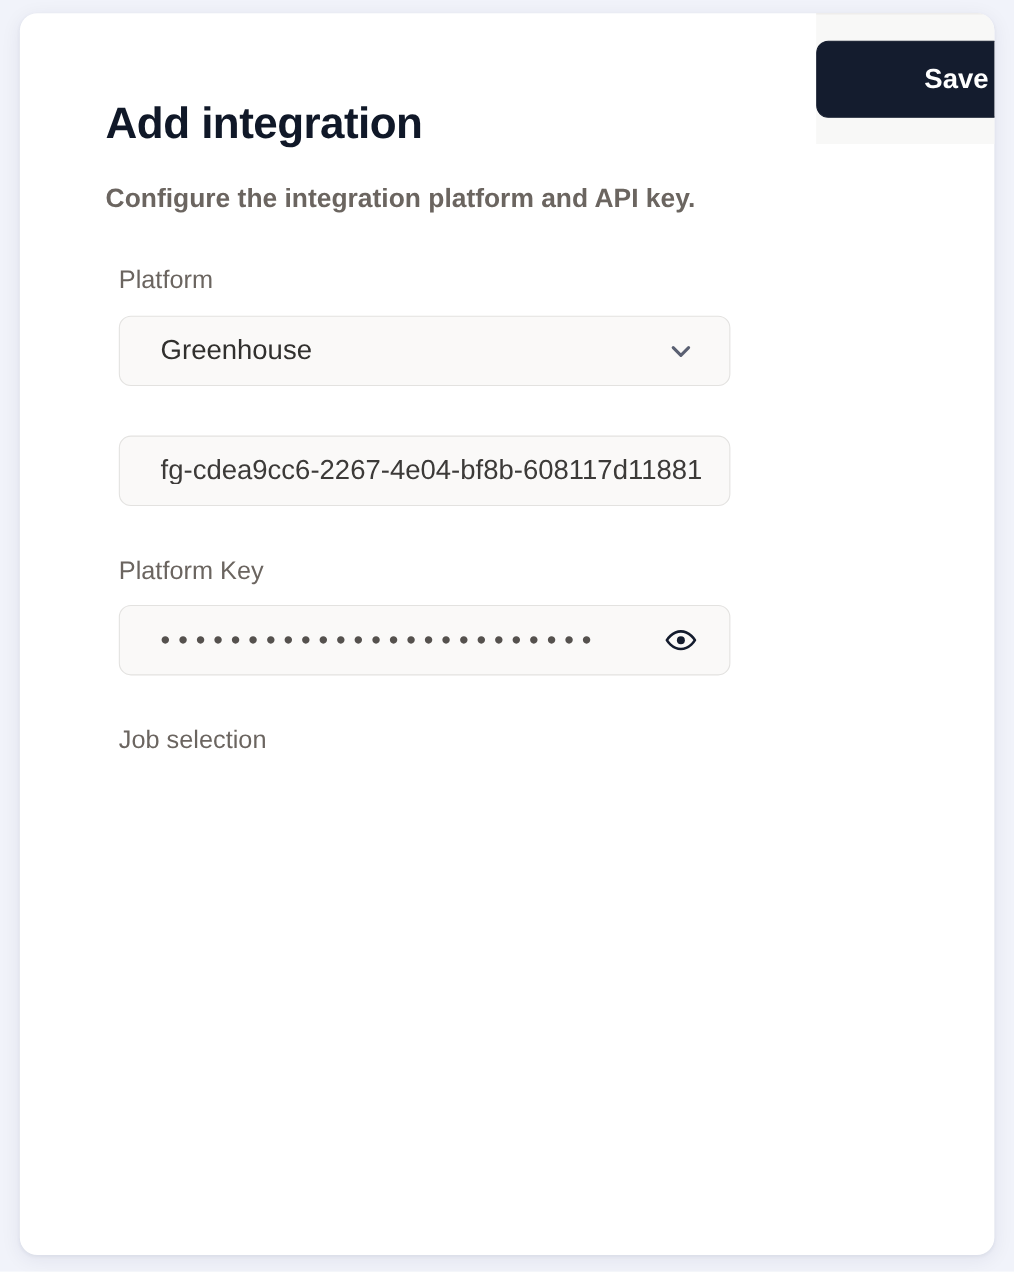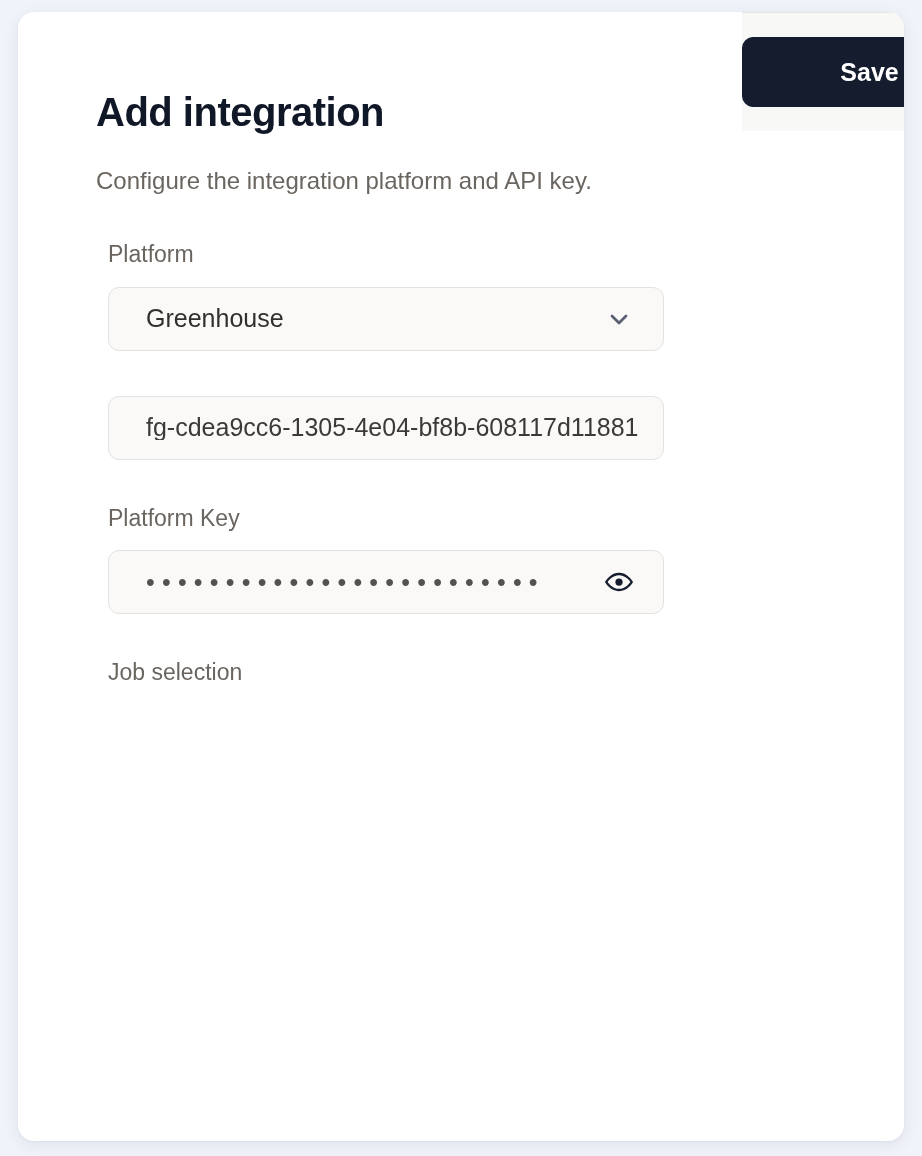"Configure the integration platform and" .modal-subtitle { font-weight: 400 -> 700 }
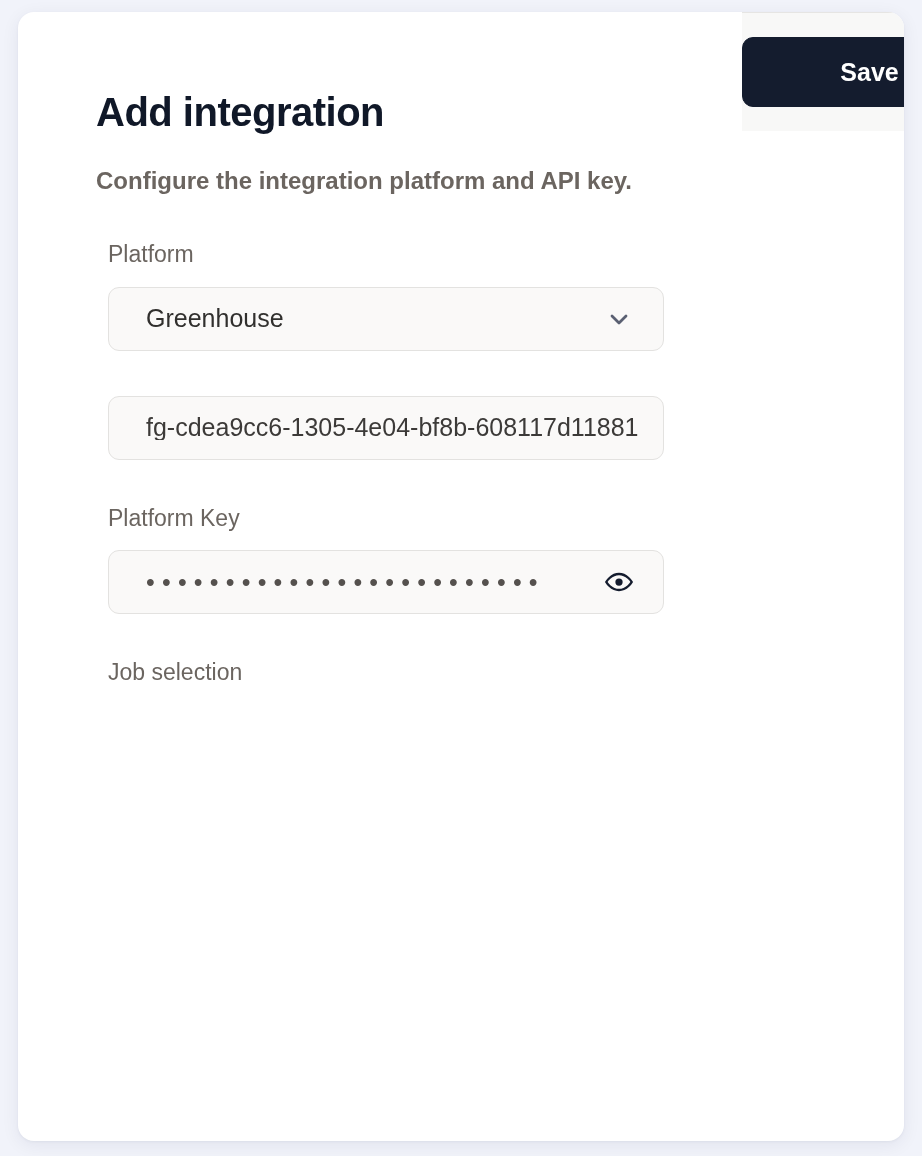"fg-cdea9cc6-1305-4e04-bf8b-608117d11881" span.field-value { text: fg-cdea9cc6-1305-4e04-bf8b-608117d11881 -> fg-cdea9cc6-2267-4e04-bf8b-608117d11881 }
